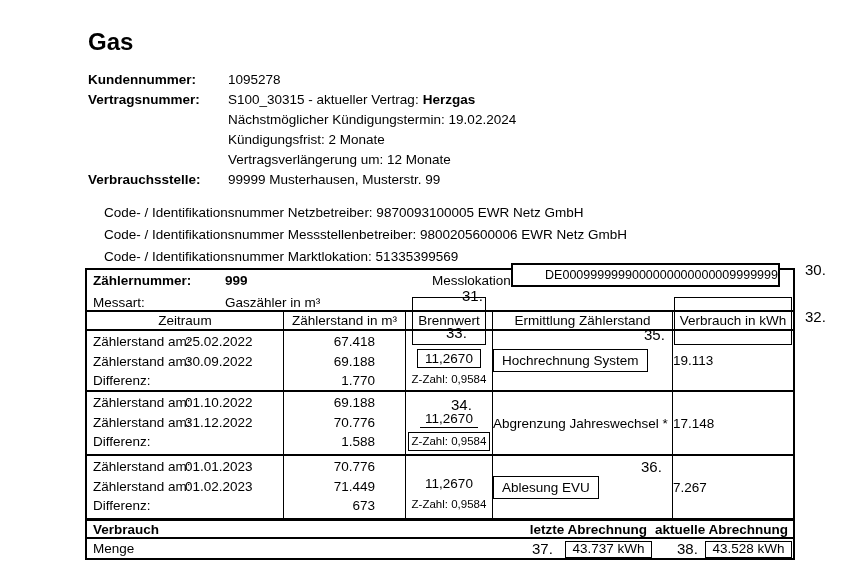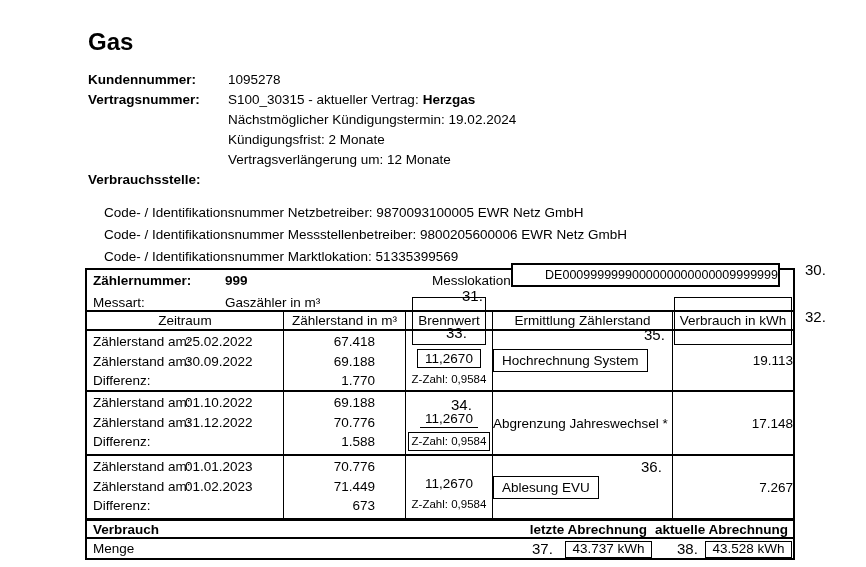"99999 Musterhausen, Musterstr. 99" span { html: none -> <span>99999 Musterhausen, Musterstr. 99</span> }
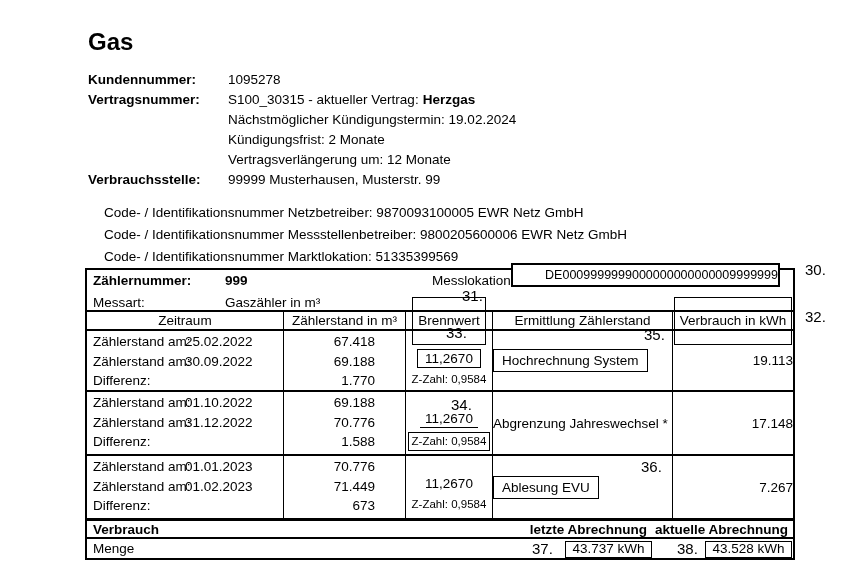"19.113" .gc5 { justify-content: flex-end -> flex-start }
